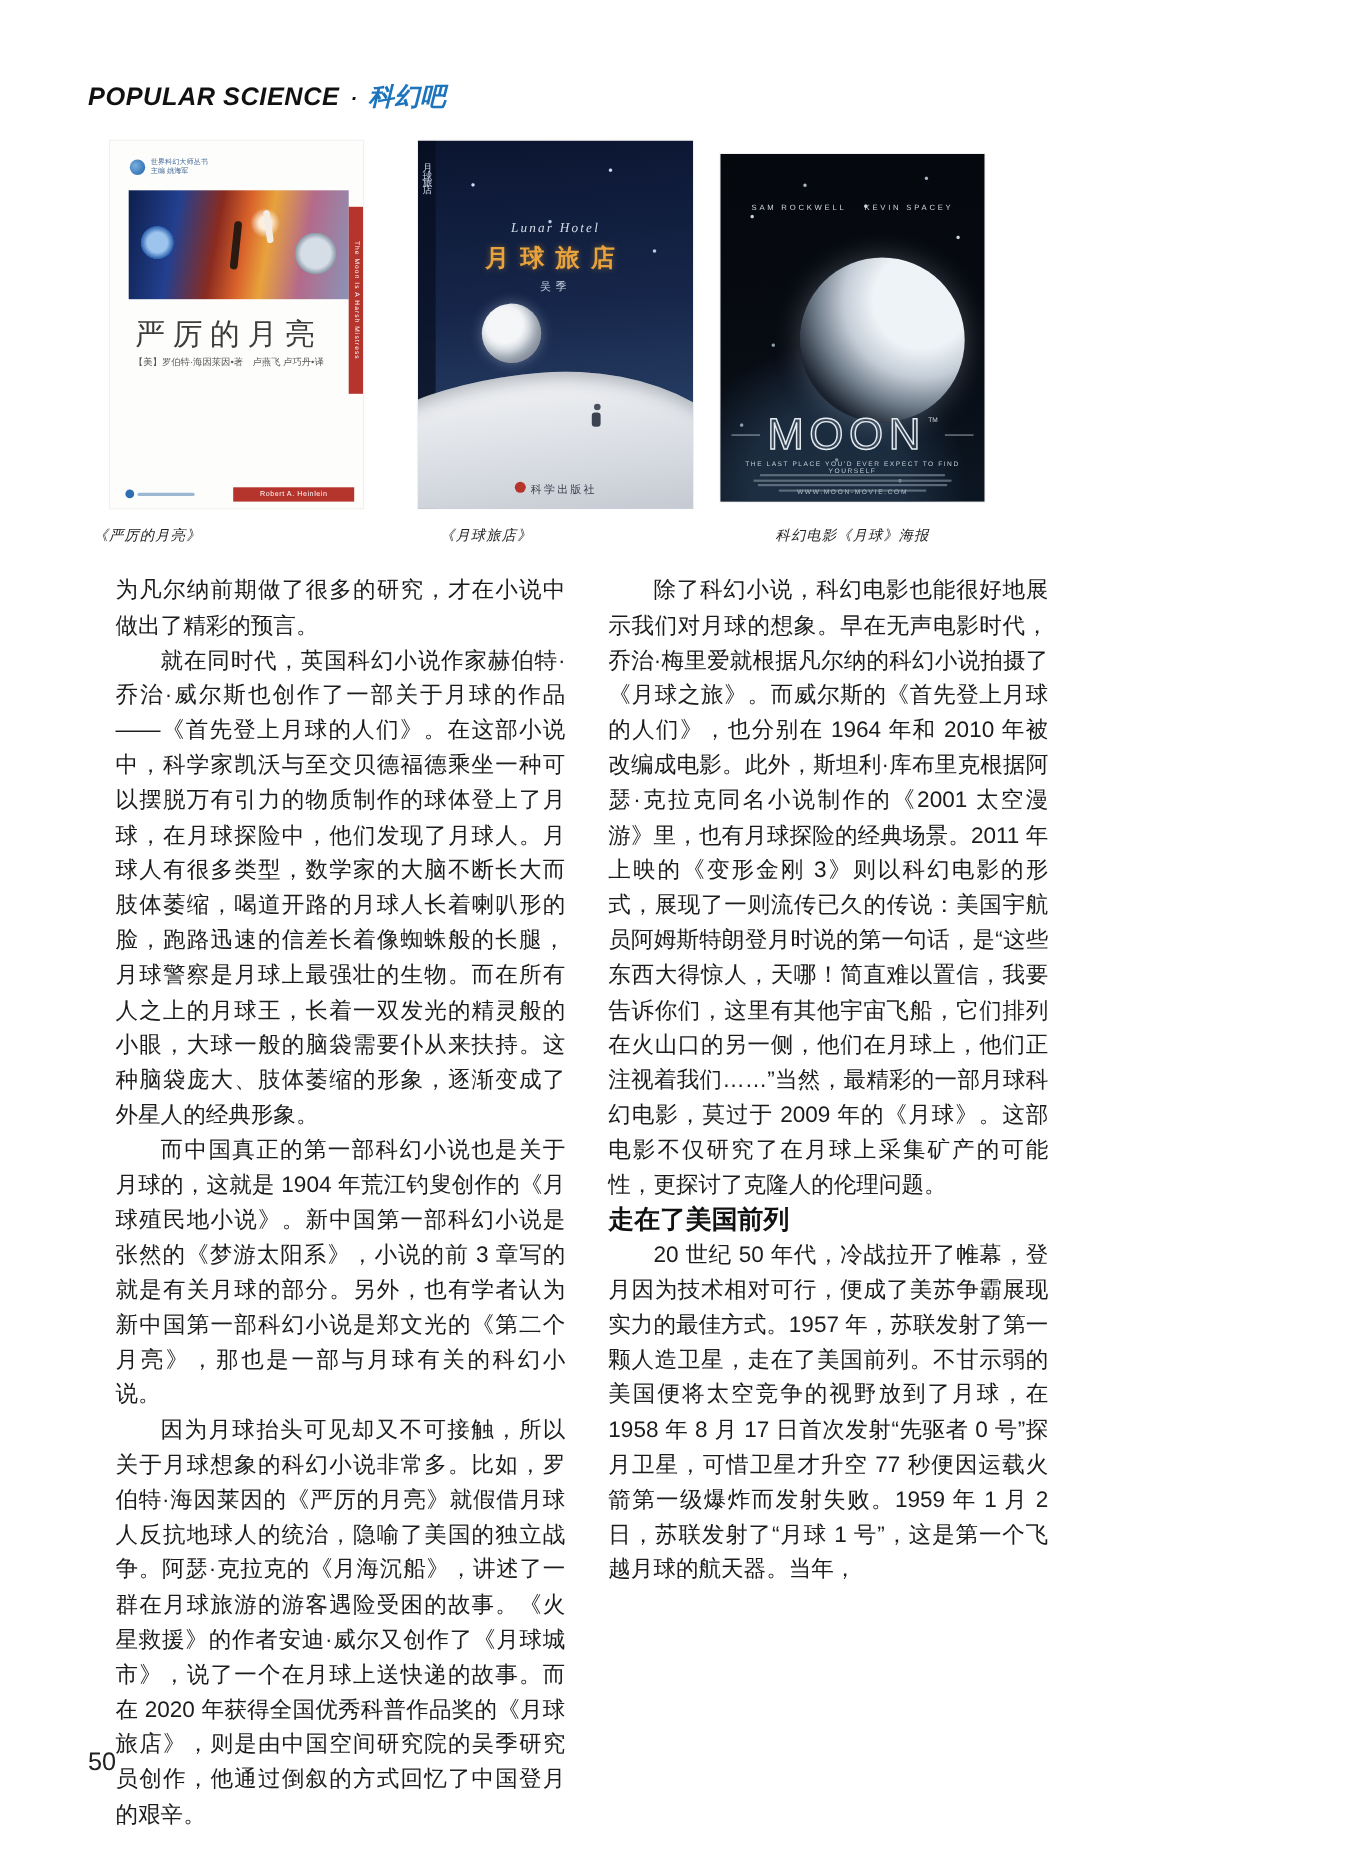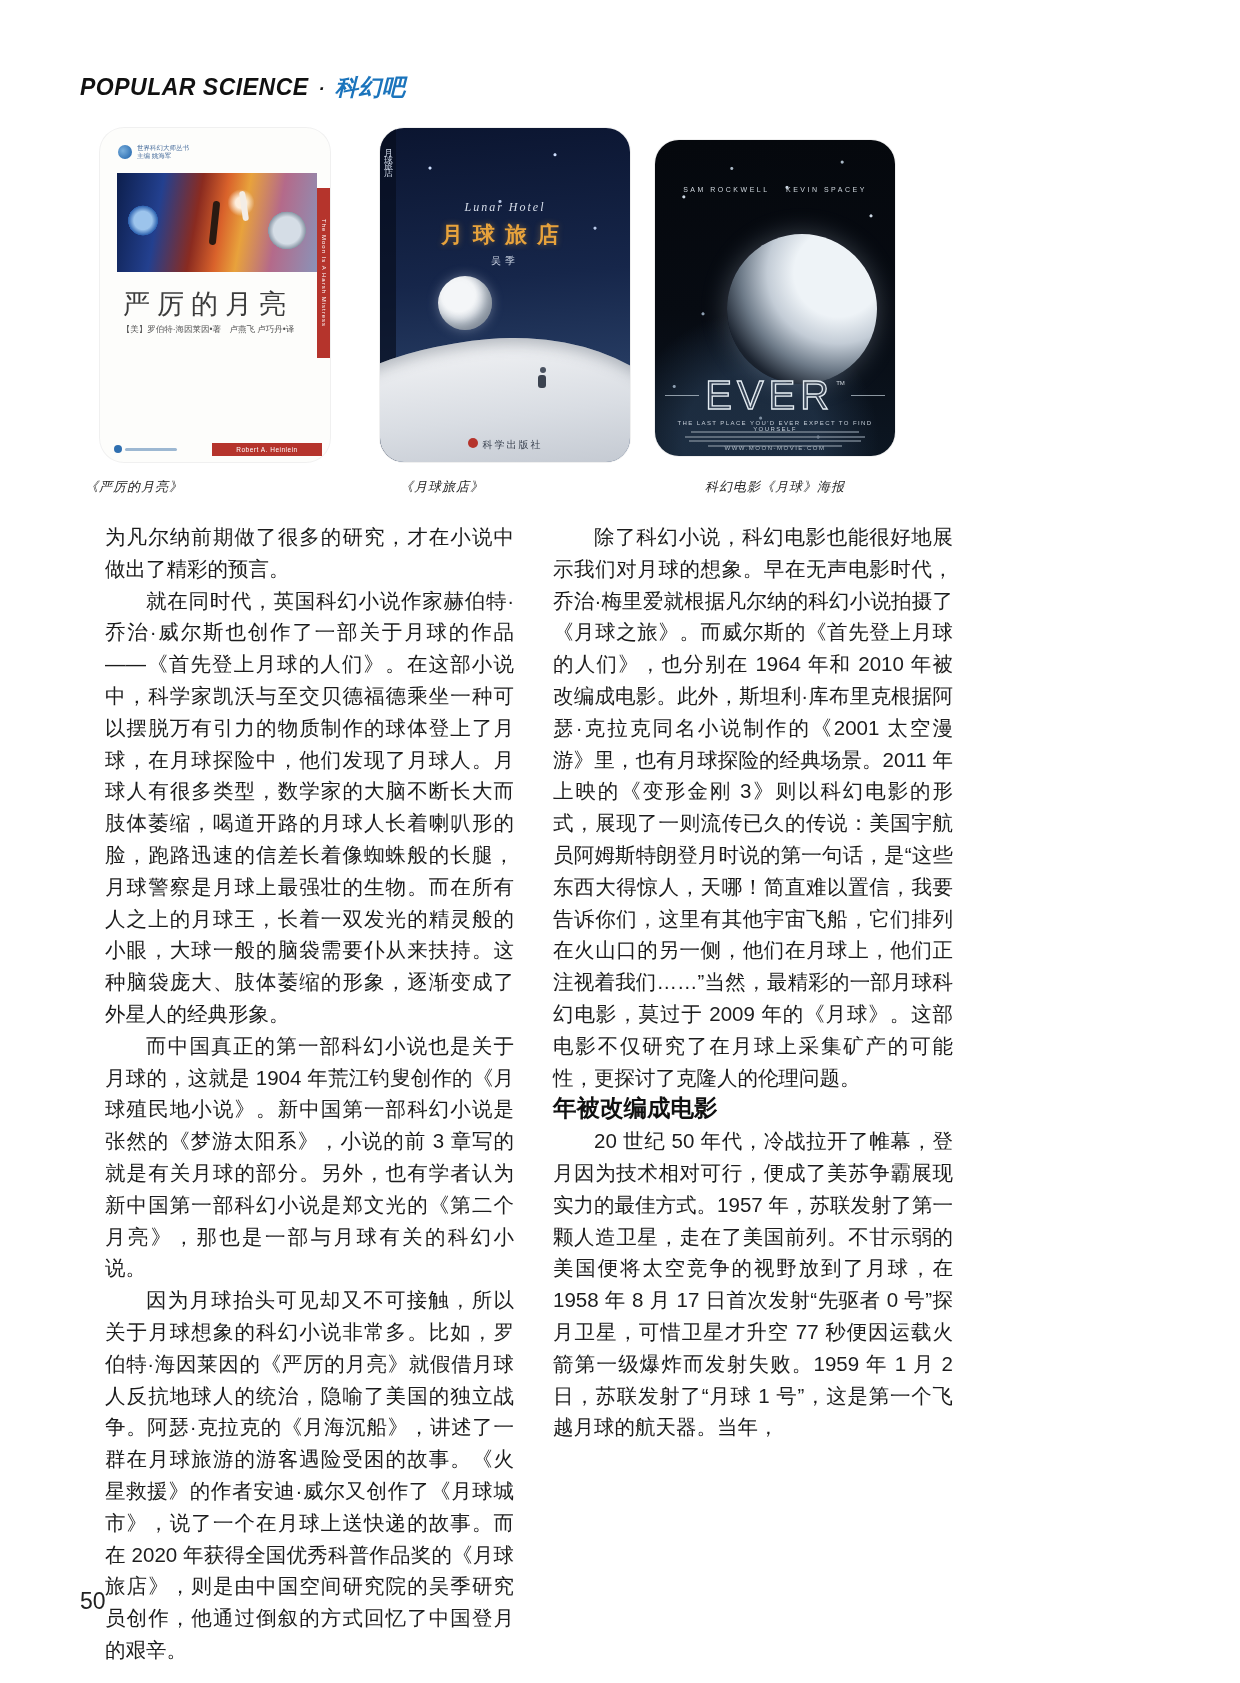"Lunar Hotel" .fig { border-radius: 24px -> none }
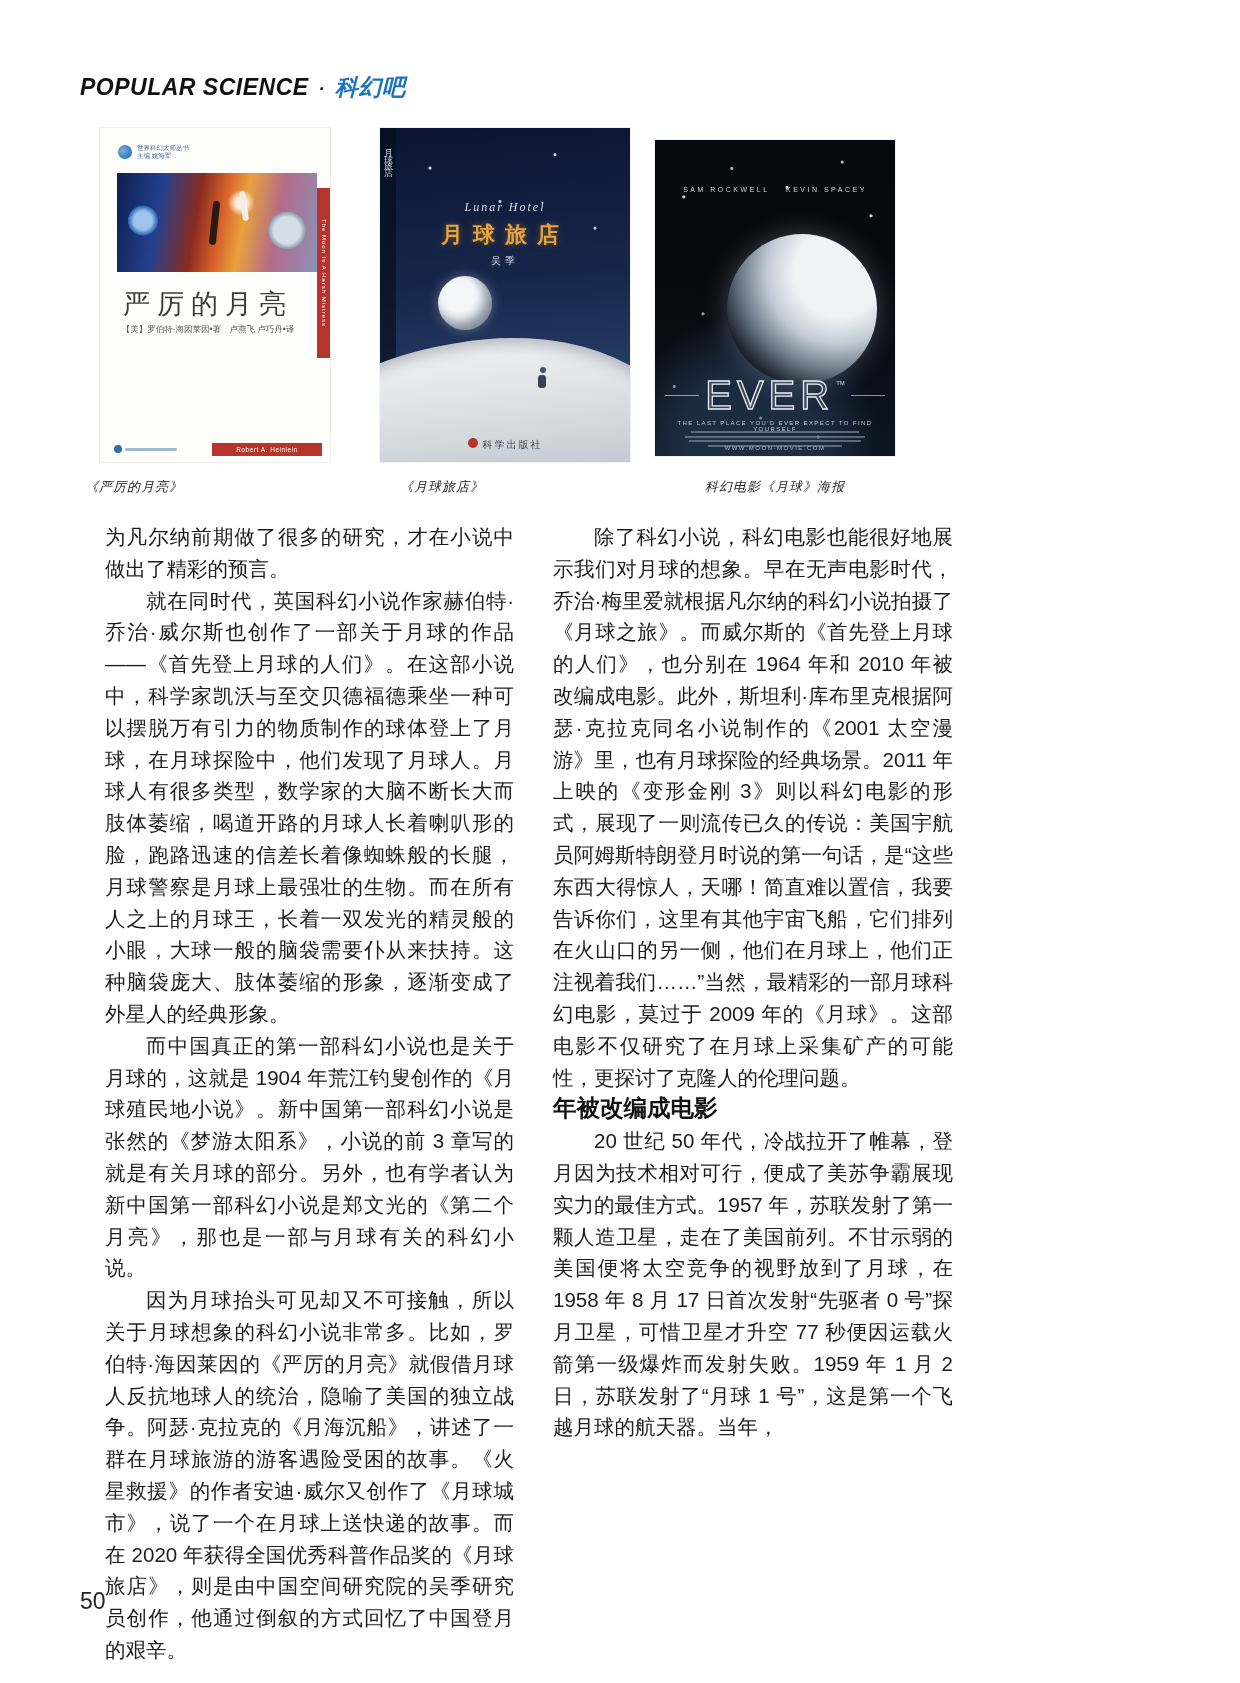"EVER" div.p-title { text: EVER -> MOON }
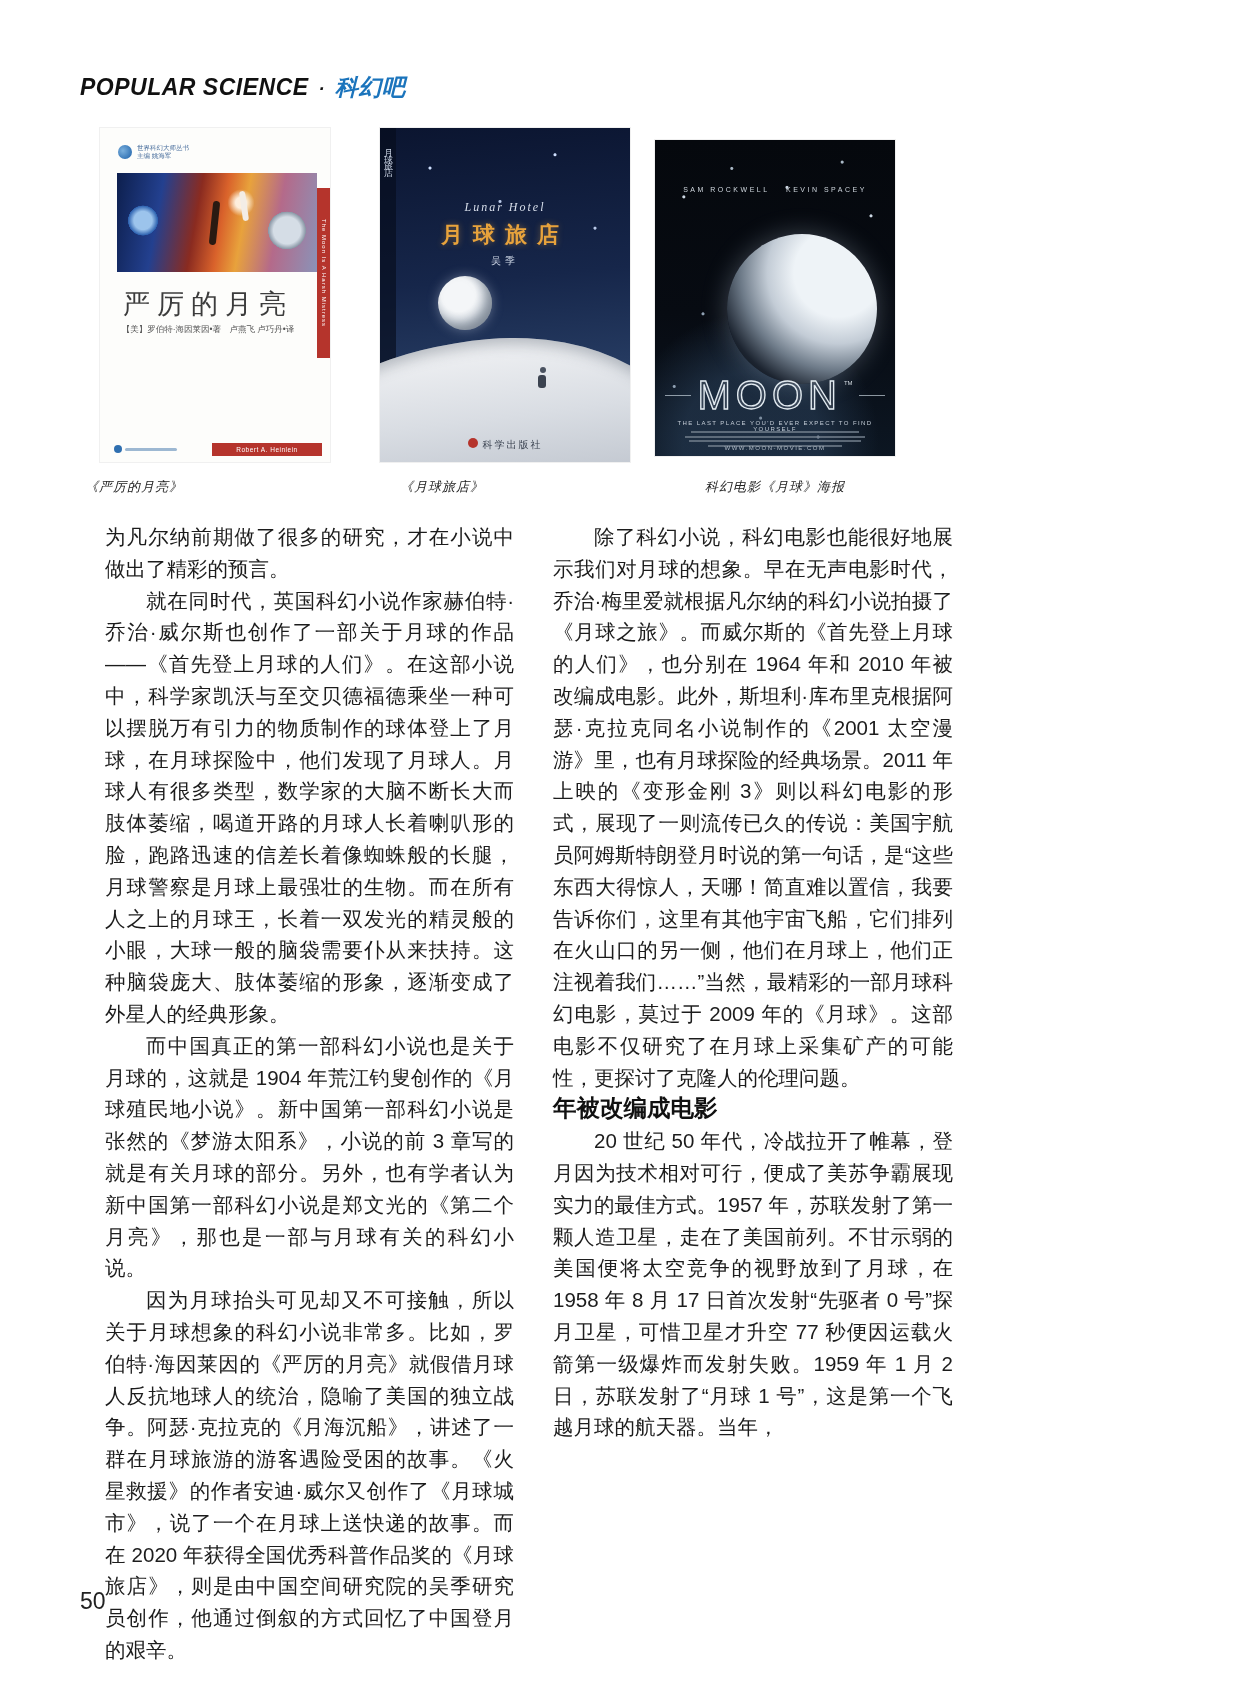"年被改编成电影" p.sec-heading { text: 年被改编成电影 -> 走在了美国前列 }
